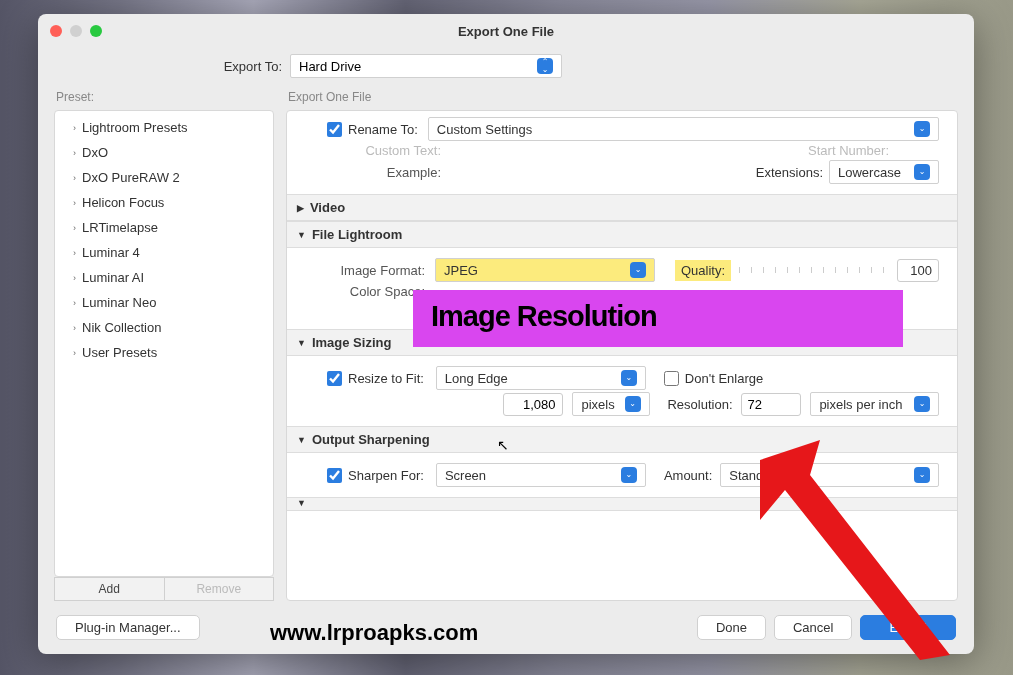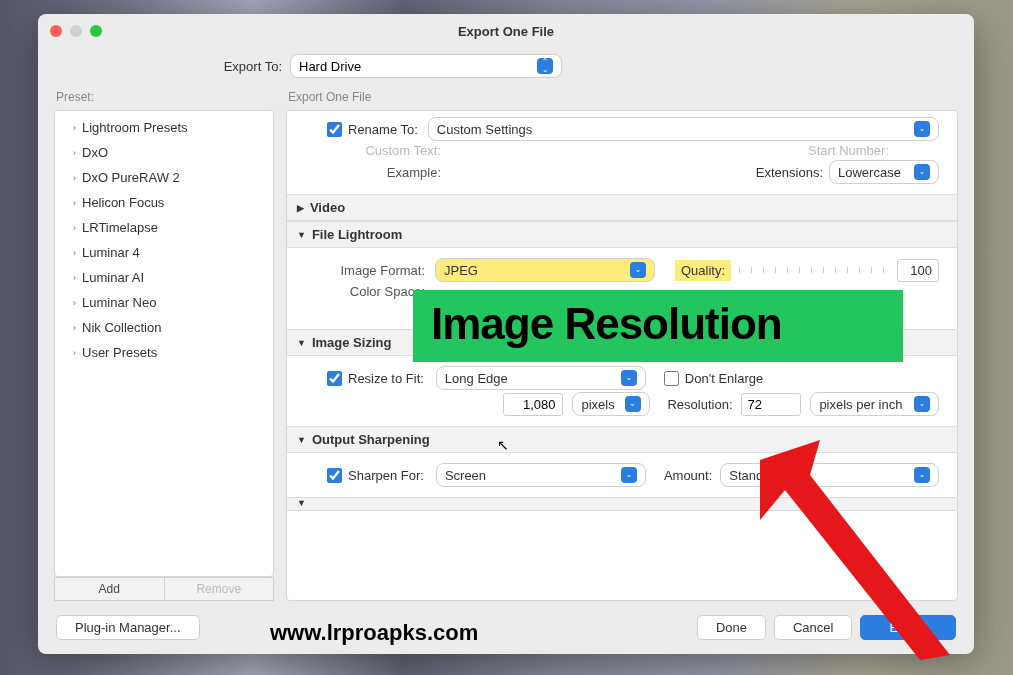"Hard Drive" .mac-select { border-radius: 8px -> 2px }
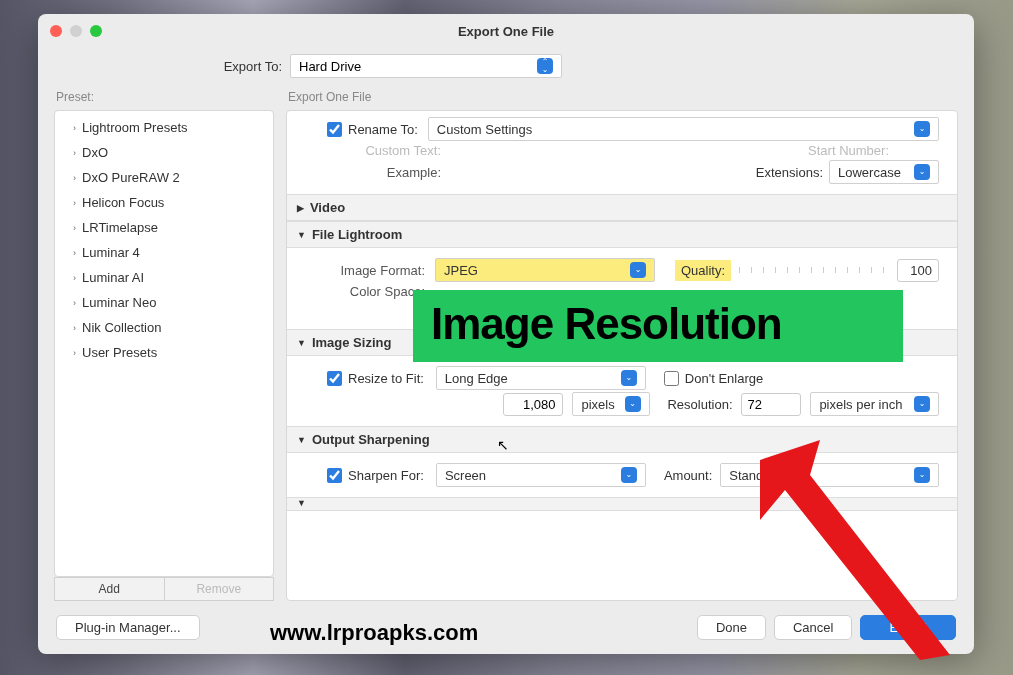"Image Resolution" .overlay-text { background: #22c55e -> #d946ef; font-size: 44px -> 29px }
